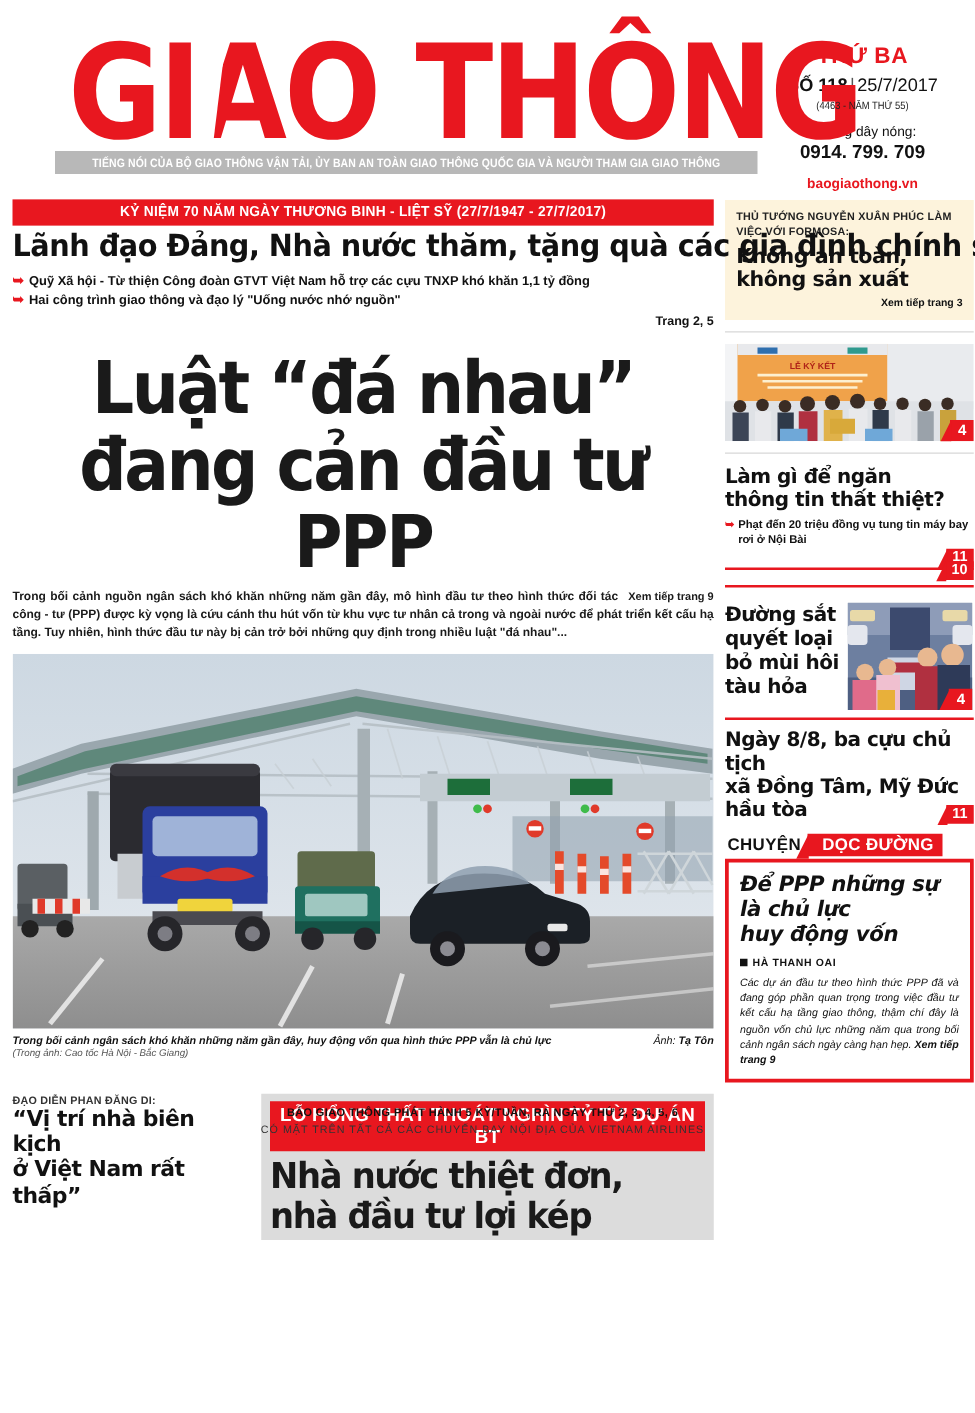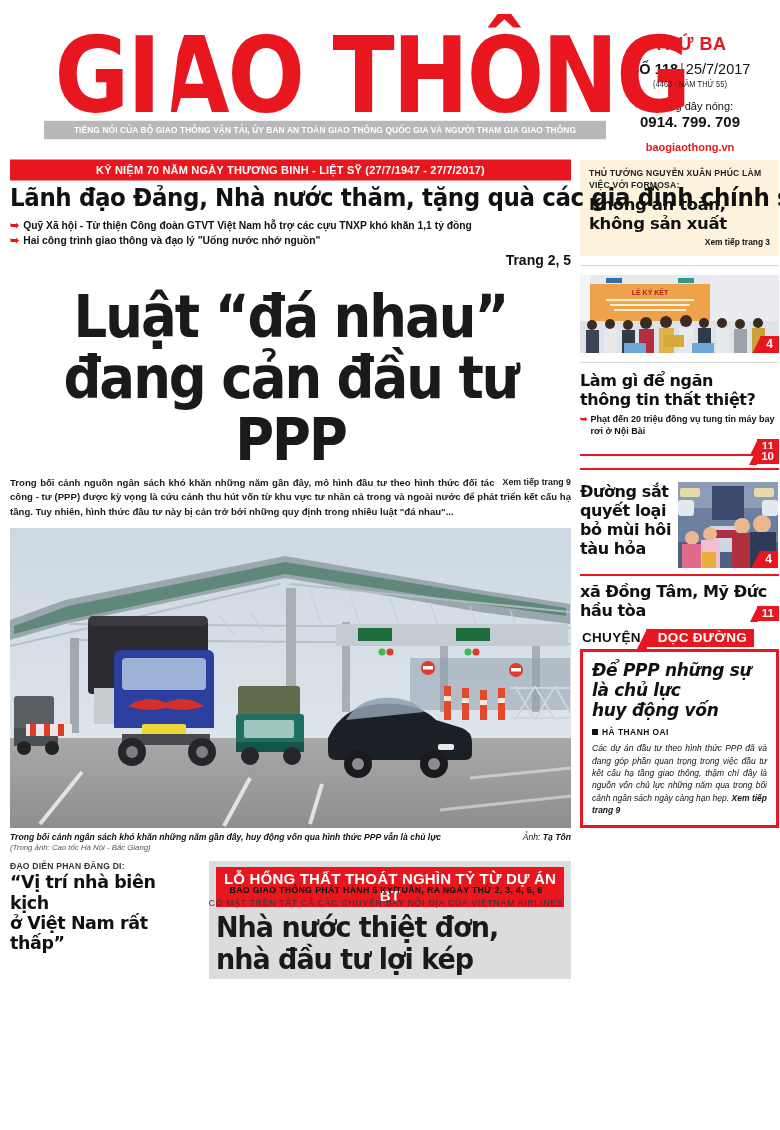"Trang 2, 5" .trang-right { font-size: 14px -> 10px }
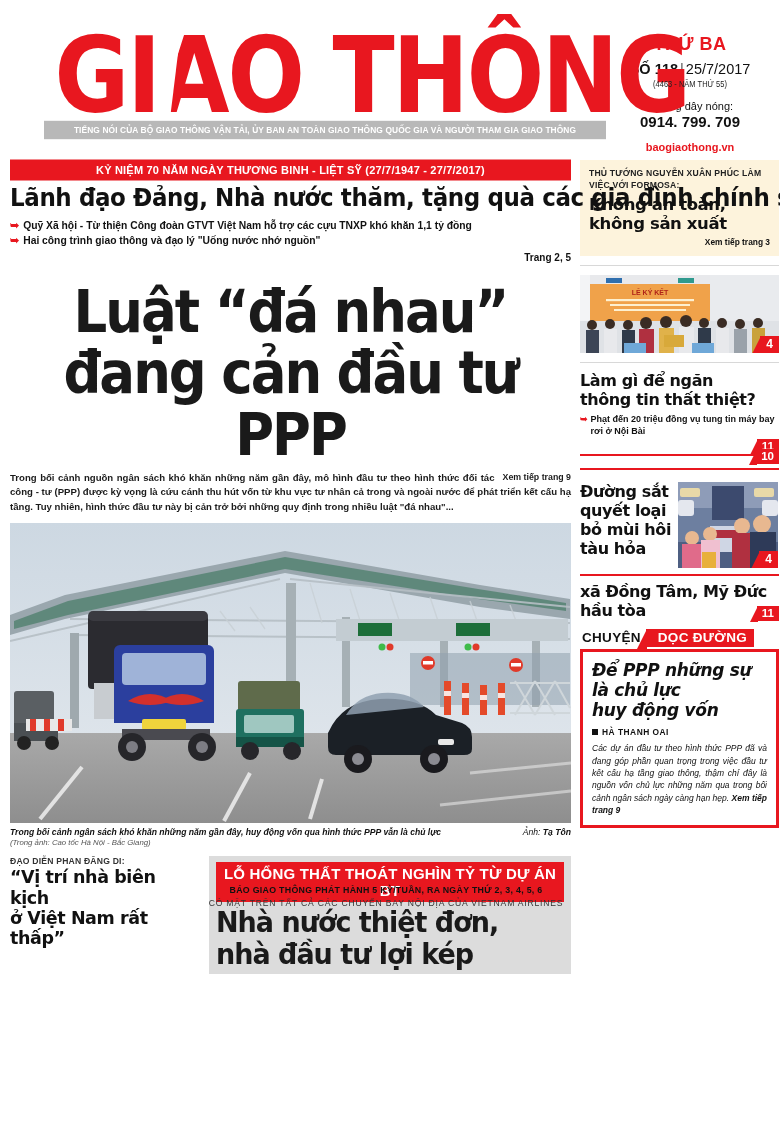"Ngày 8/8, ba cựu chủ" div { html: none -> <div>Ngày 8/8, ba cựu chủ tịch</div> }
